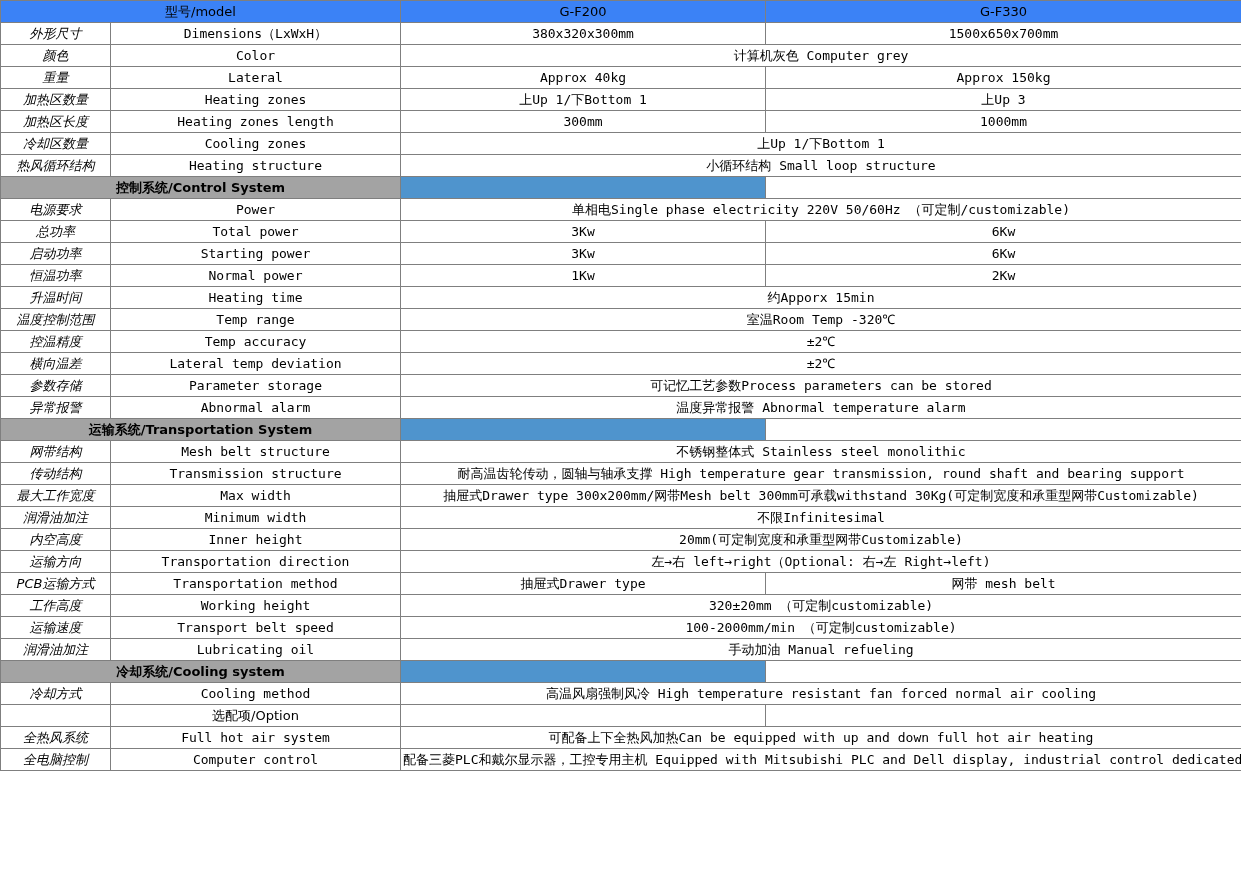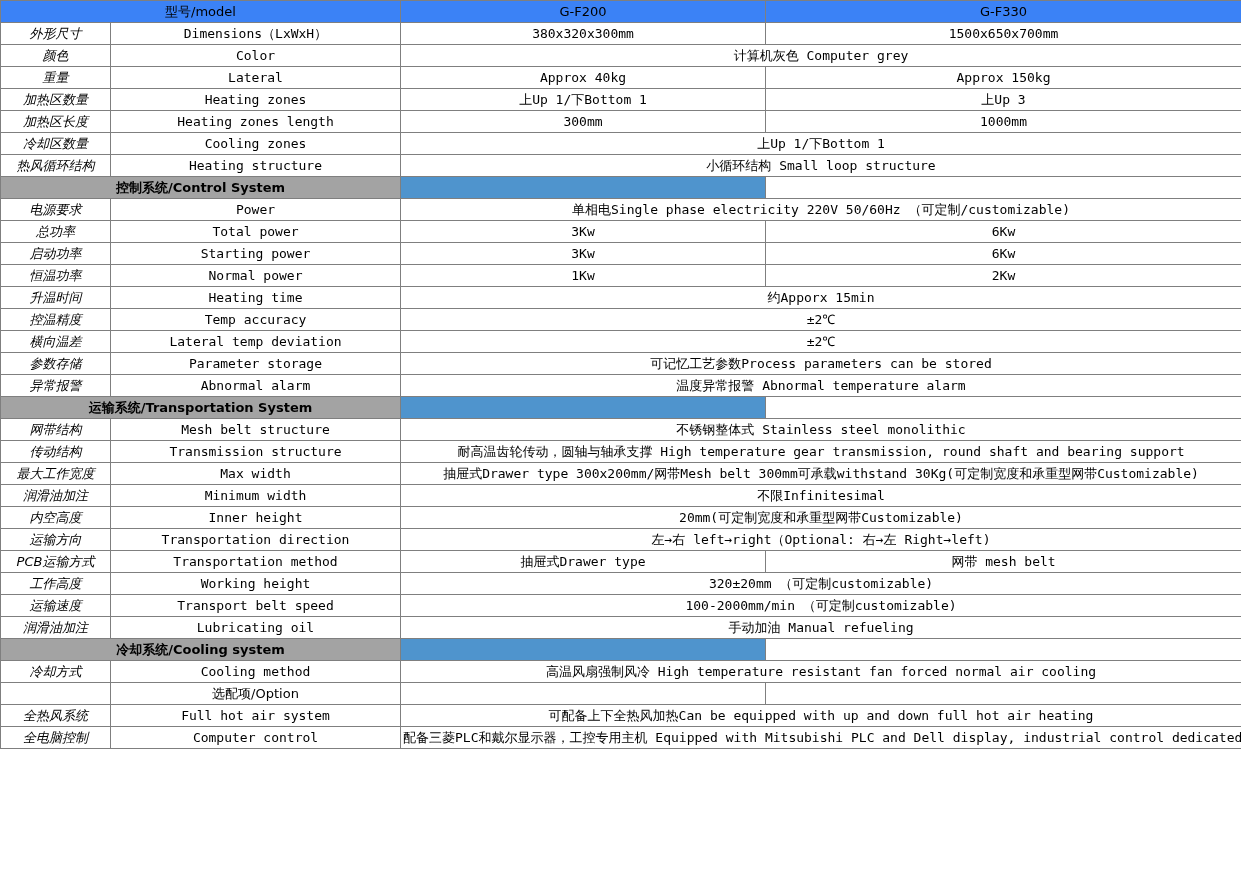"温度控制范围" tr { html: none -> <tr> <td>温度控制范围</td> <td>Temp range</td> <td>室温Room Temp -320℃</td> </tr> }
